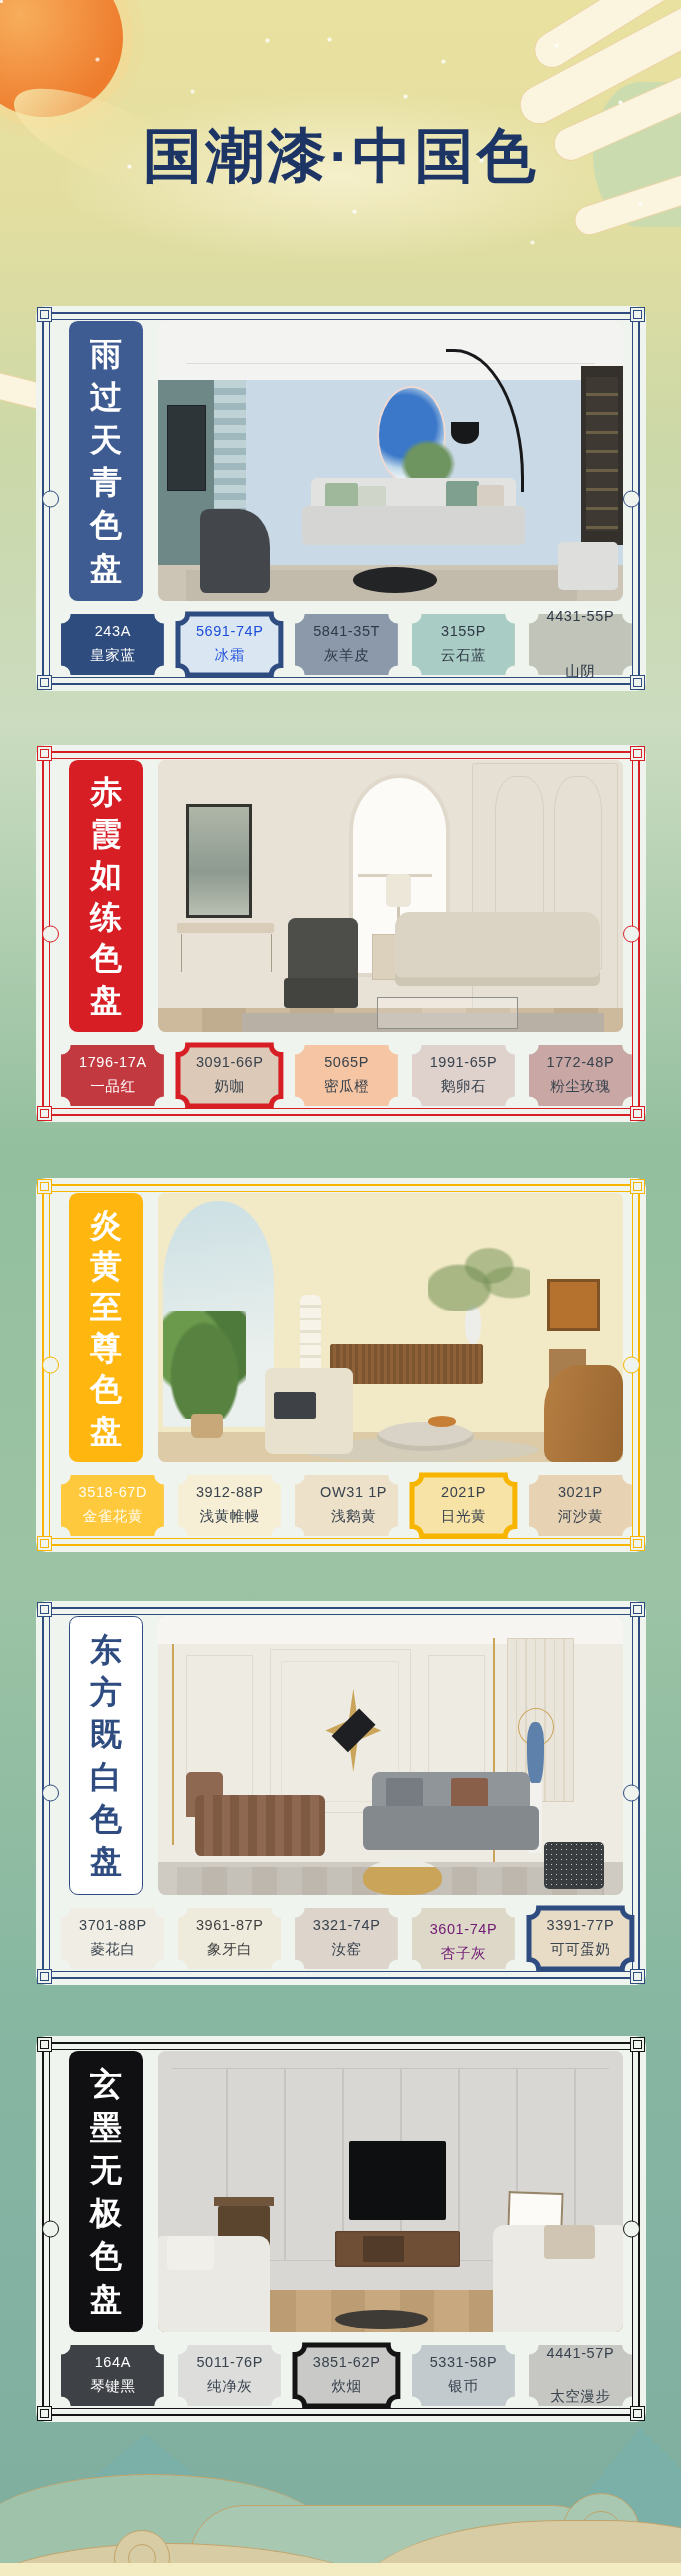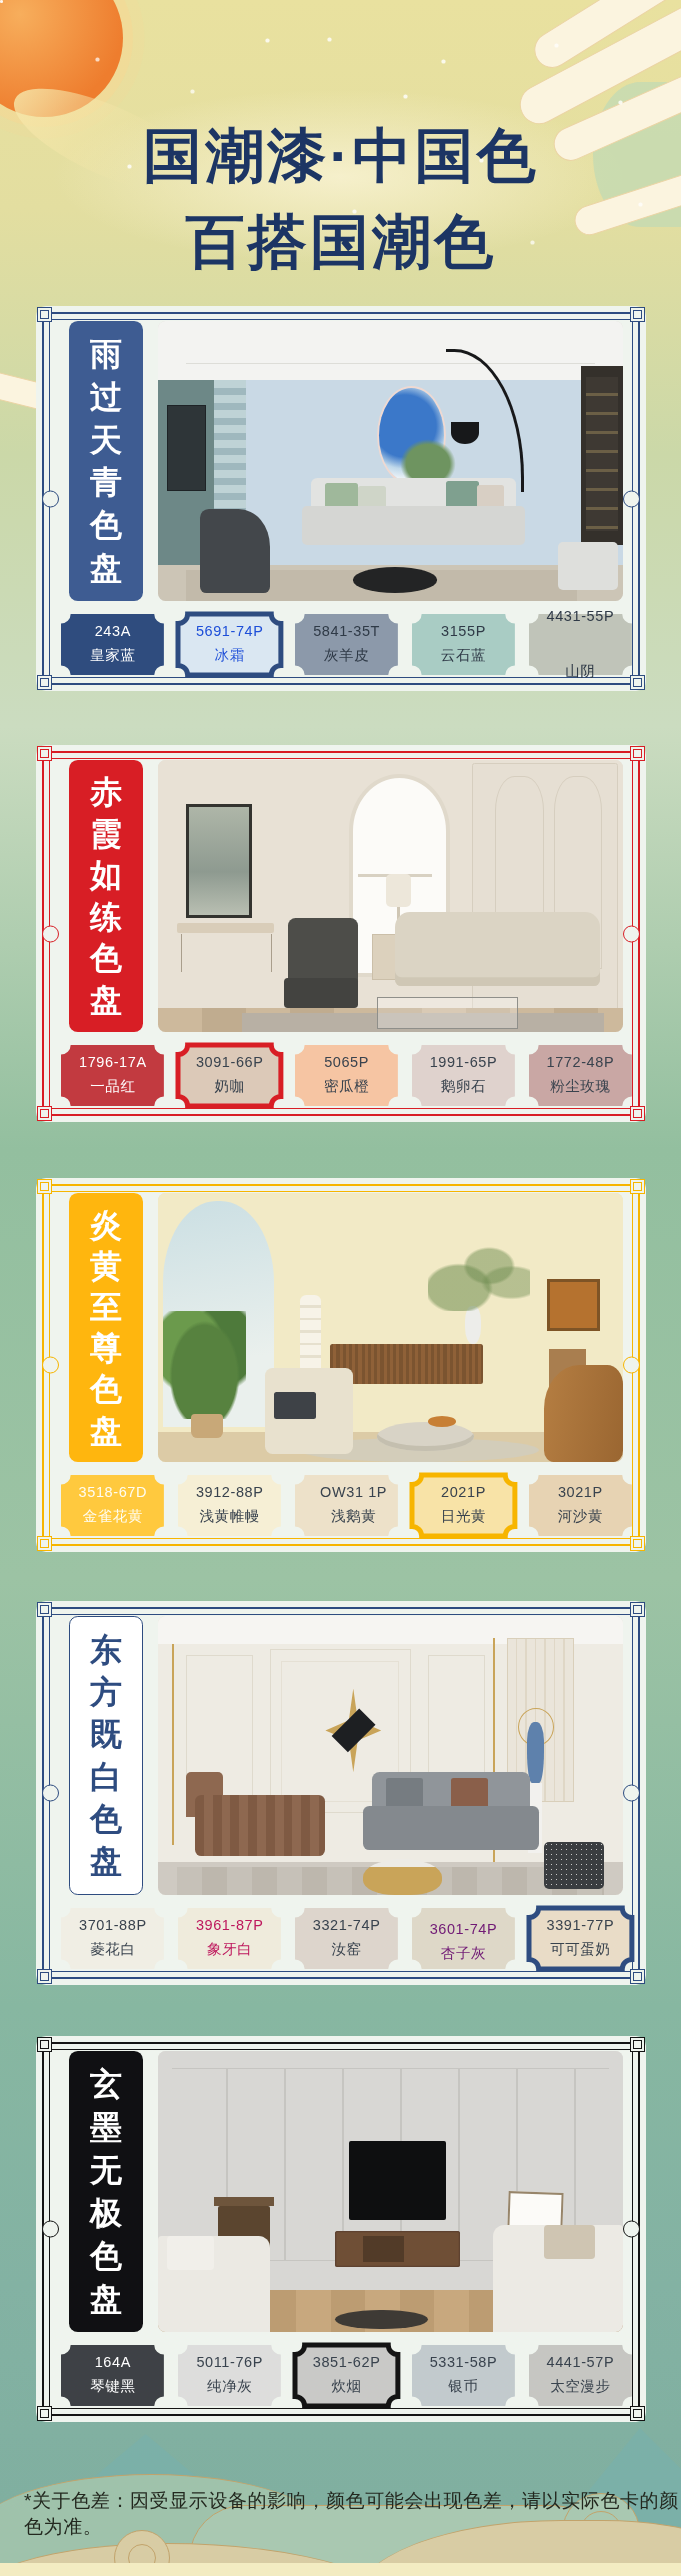"百搭国潮色" div.abs { html: <div>百搭国潮色</div> -> none }
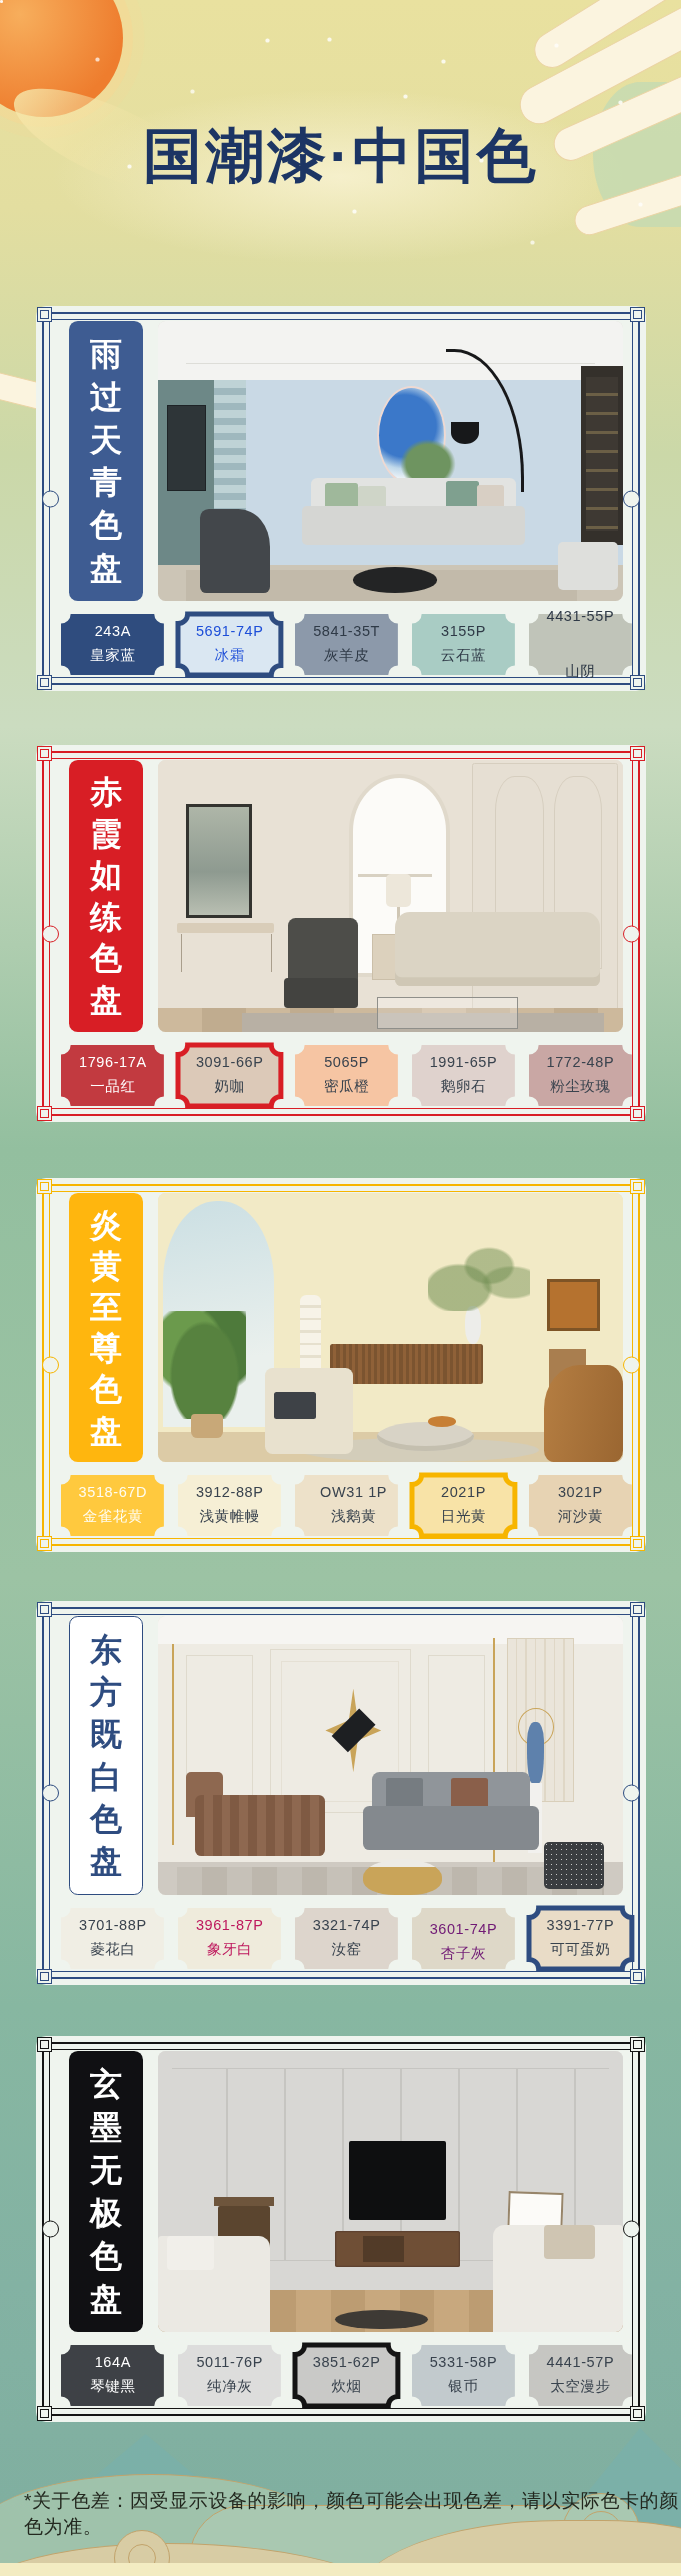"3961-87P" div.sw-text { color: #be185d -> #404040 }
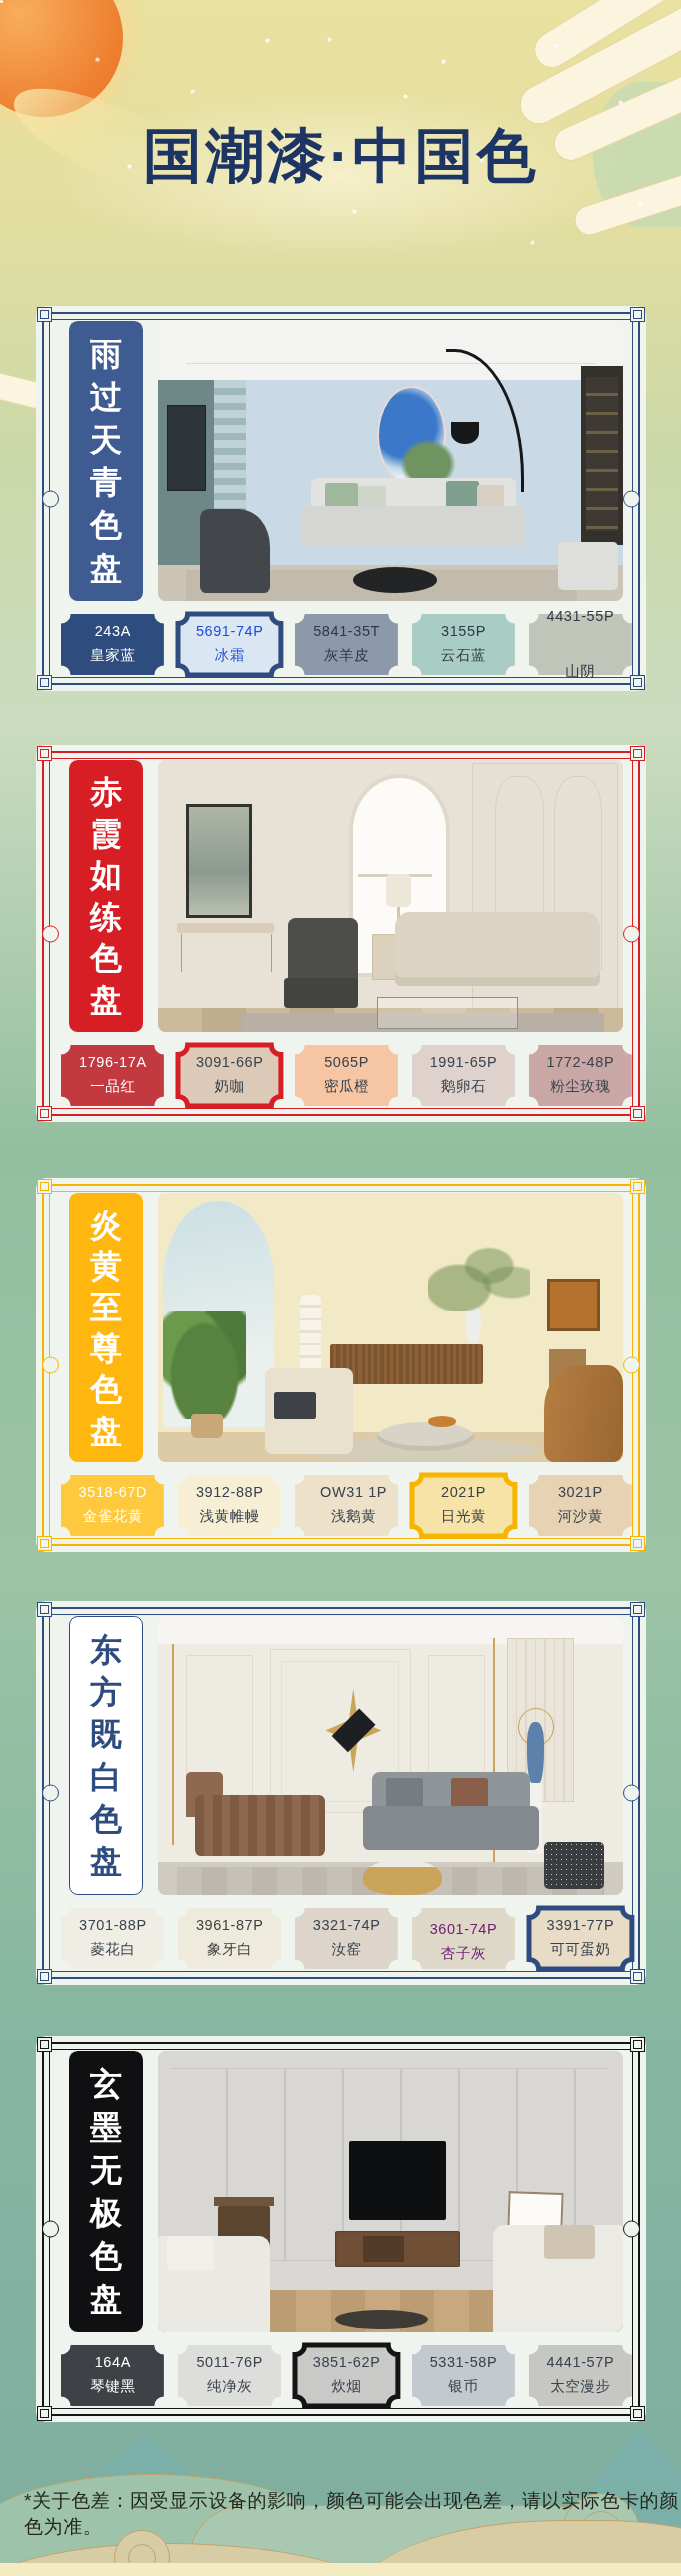"4441-57P" div.sw-text { justify-content: none -> space-between }
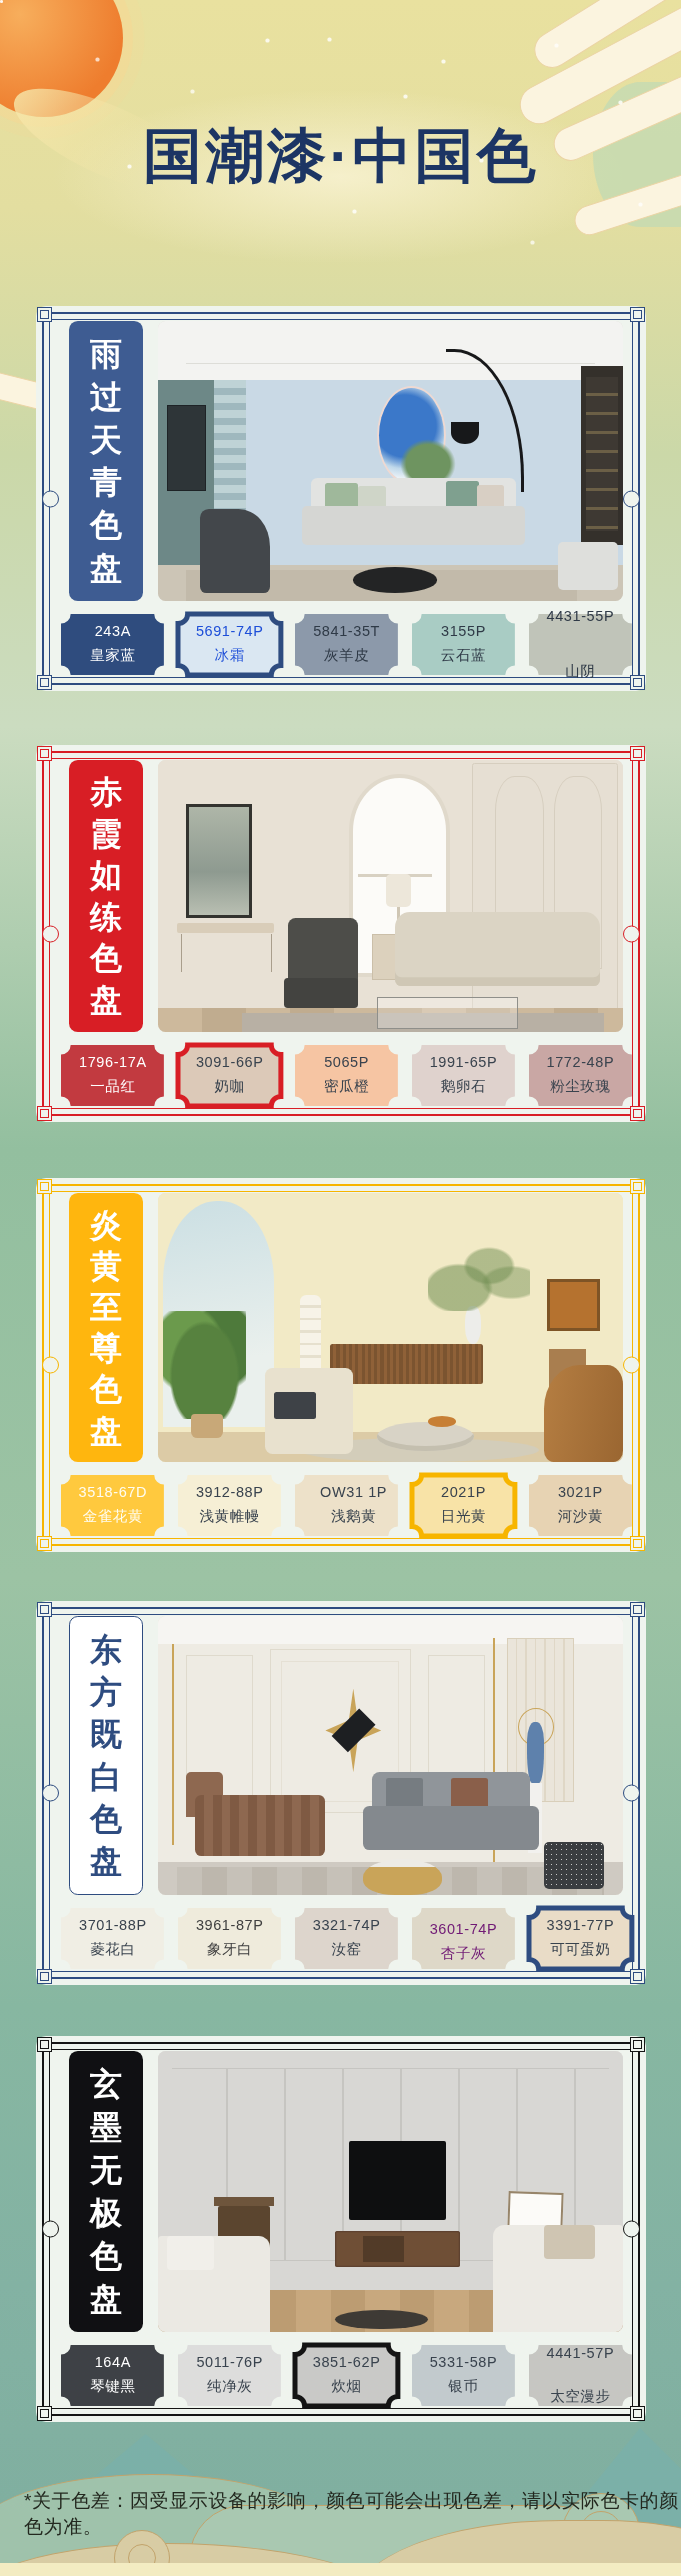"*关于色差：因受显示设备的影响，颜色可能会出现色差，请以实际色卡的颜色为准。" div.abs { html: <div>*关于色差：因受显示设备的影响，颜色可能会出现色差，请以实际色卡的颜色为准。</div> -> none }
